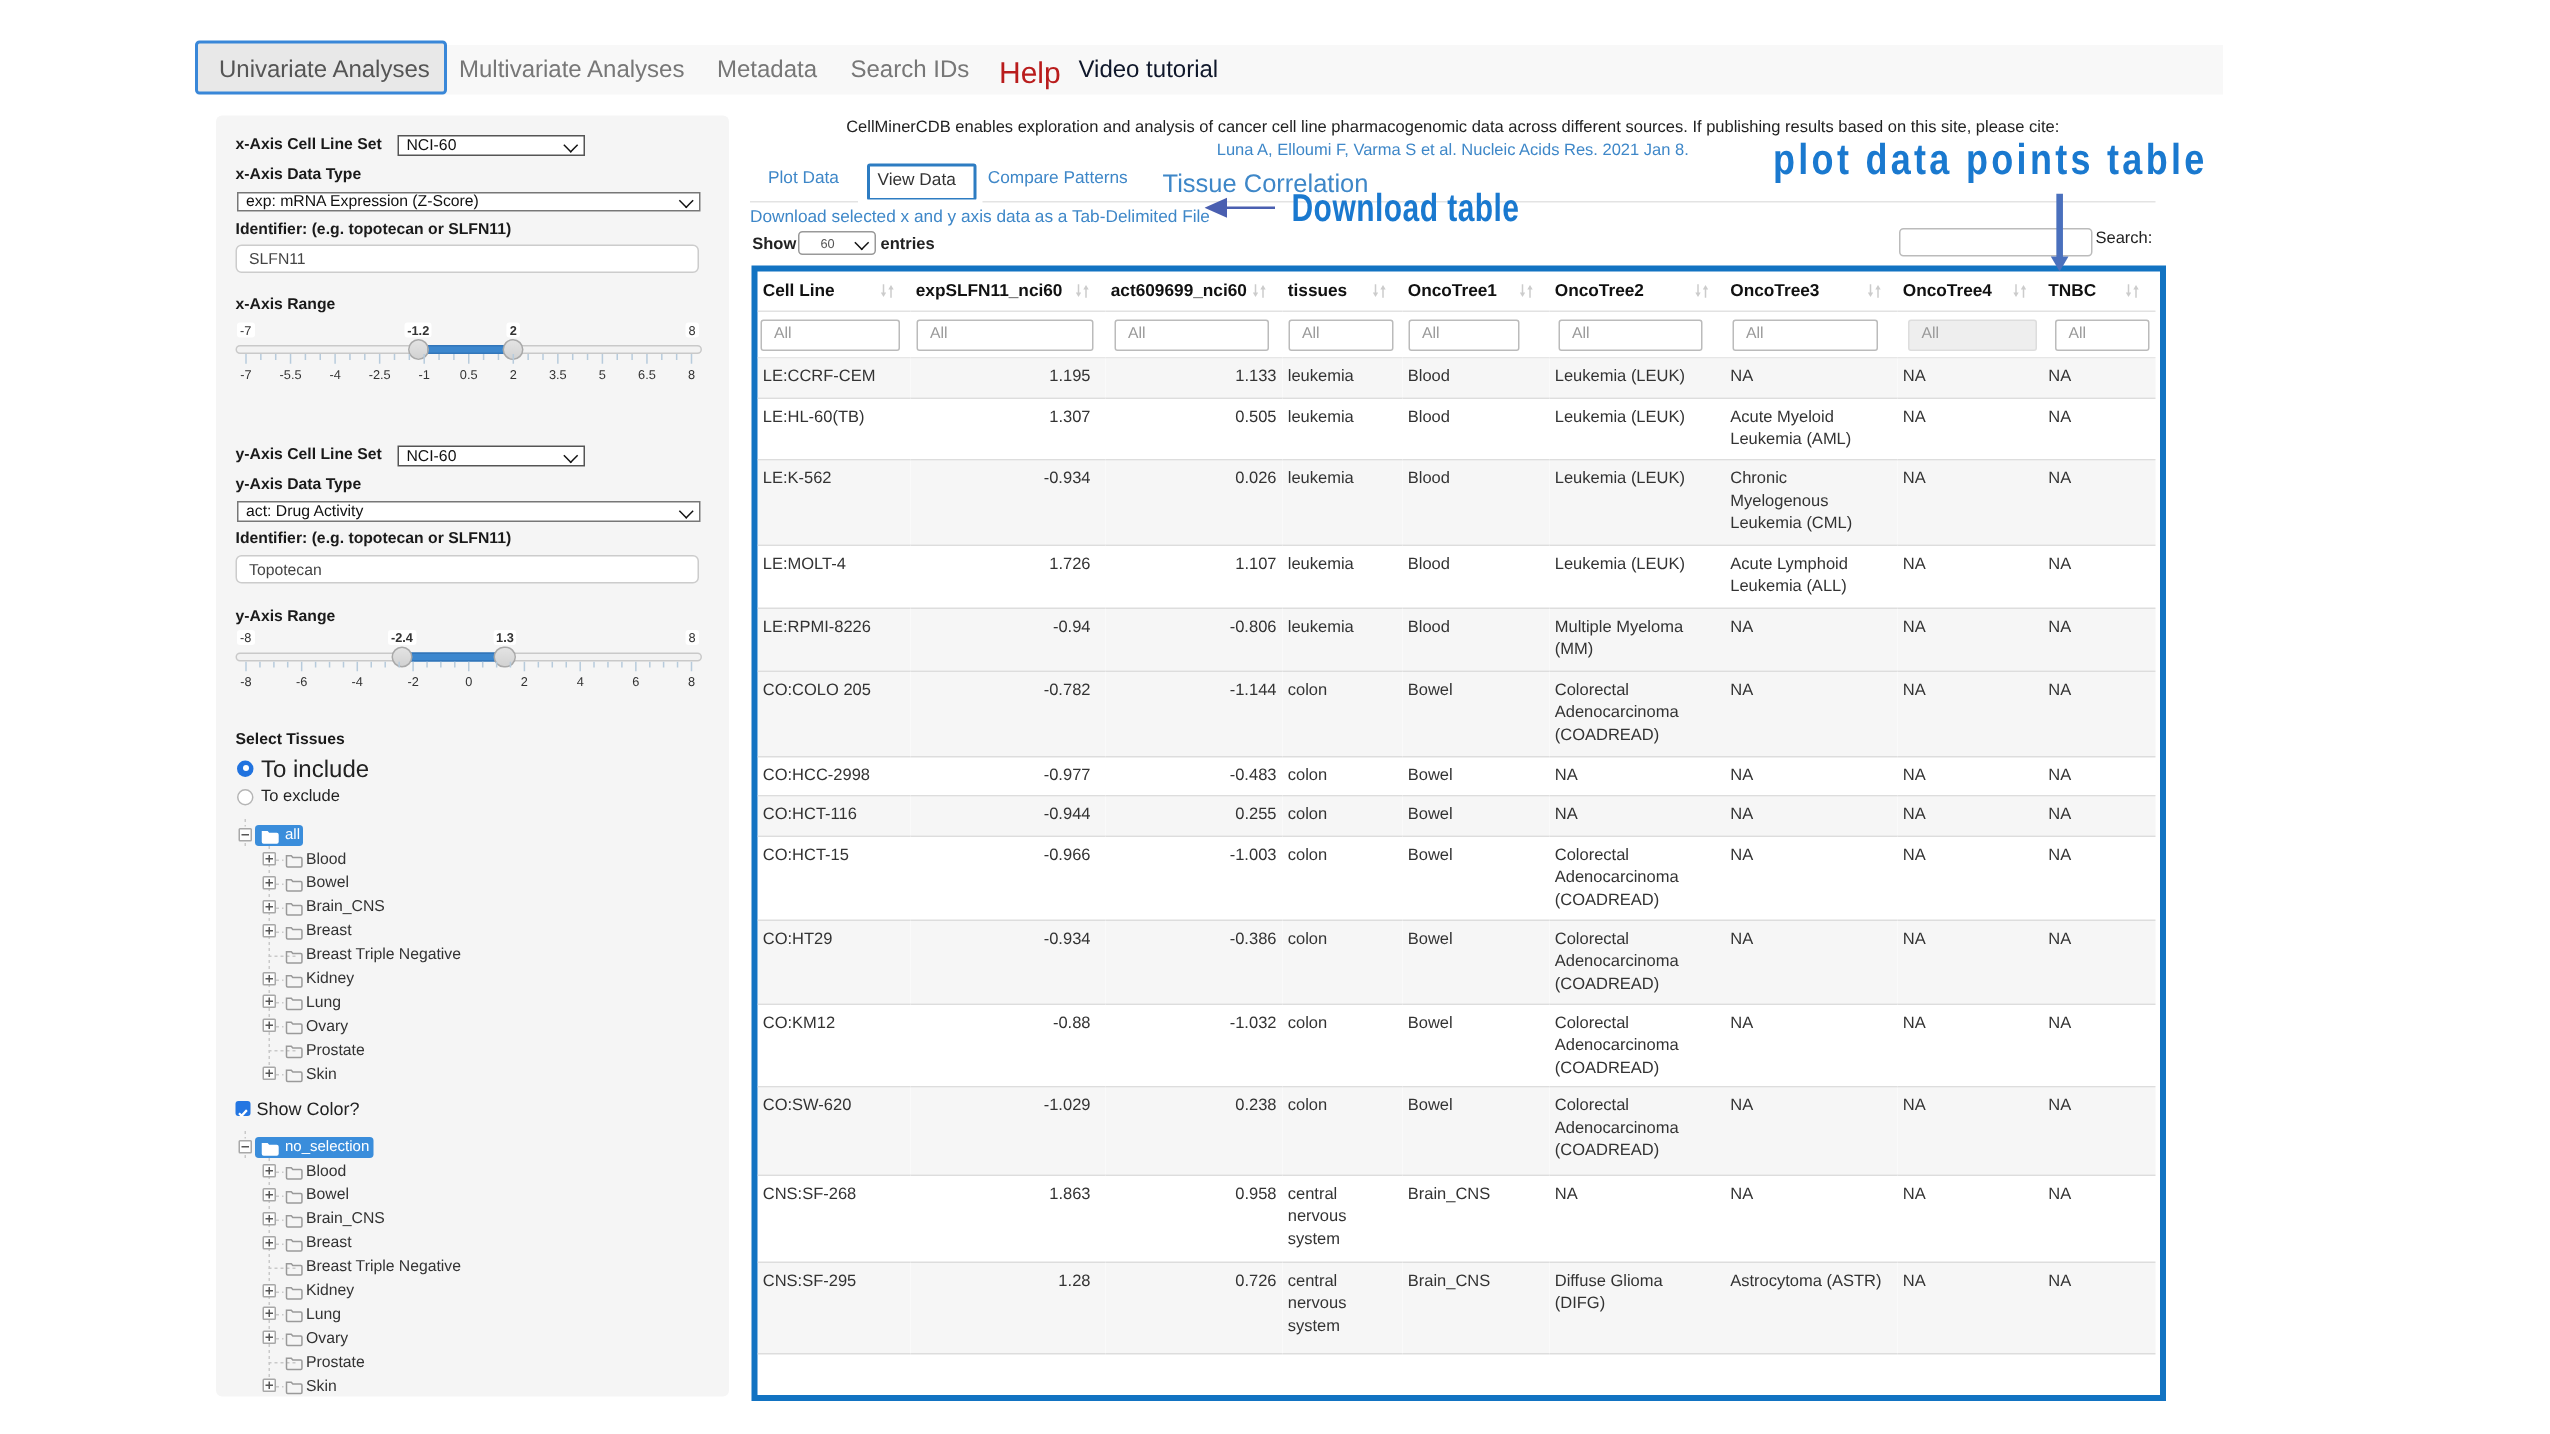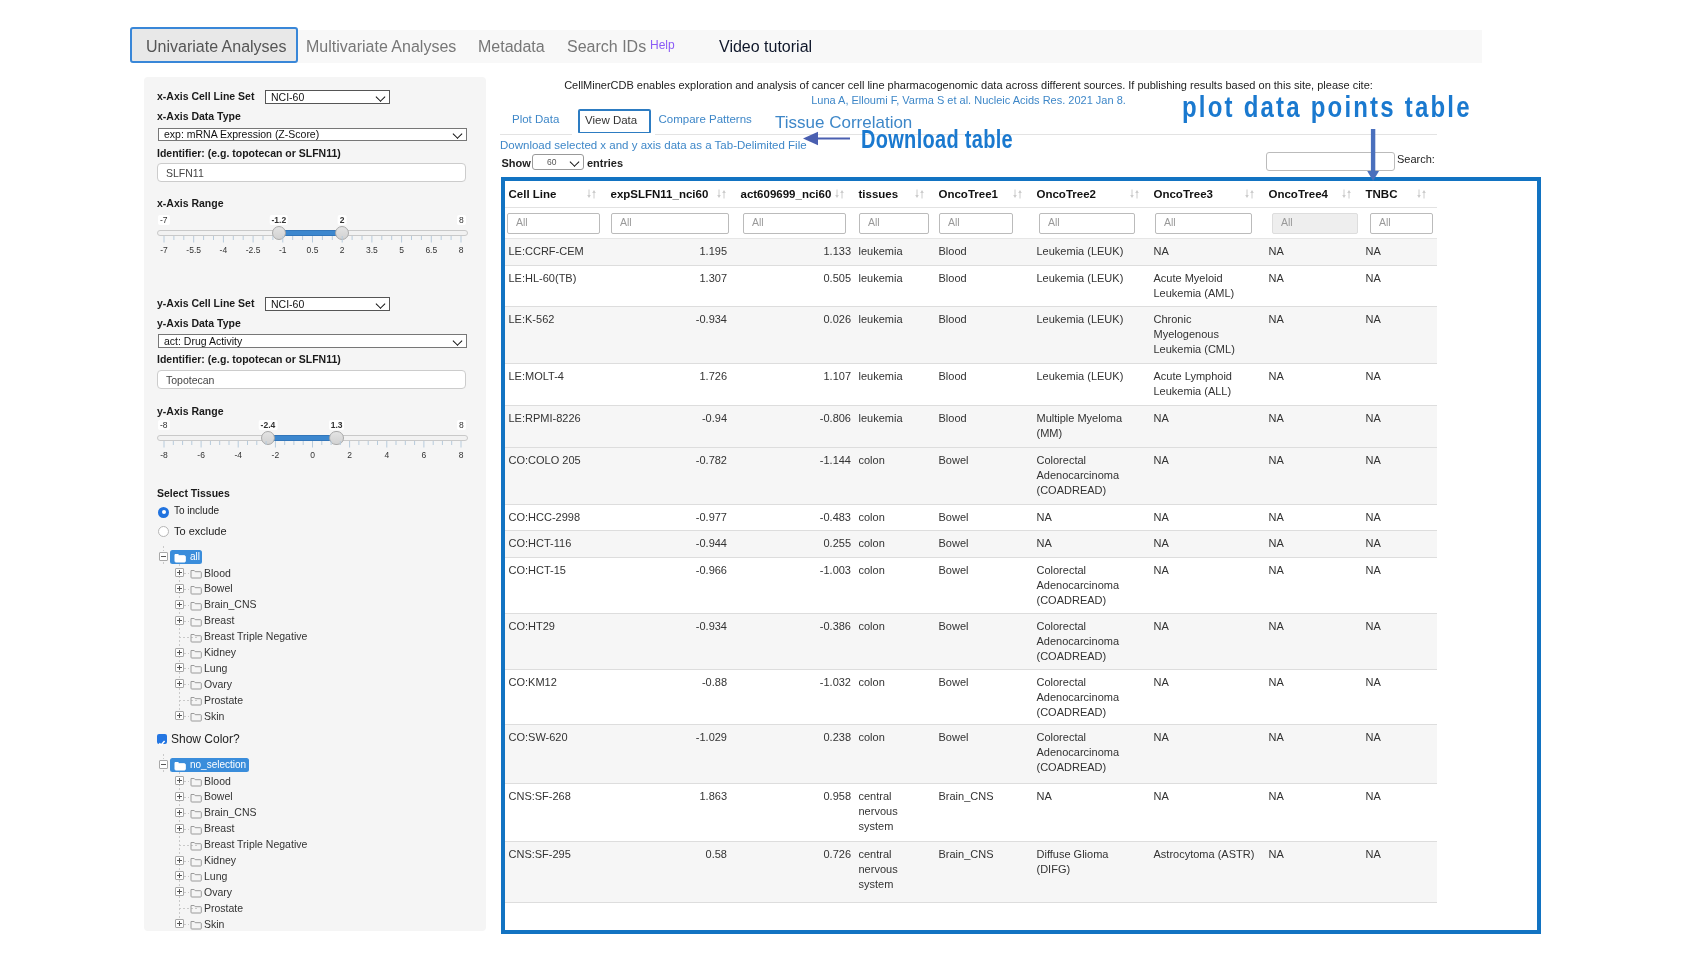"Help" div.abs { color: #8b5cf6 -> #b91c1c; font-size: 12px -> 20px; left: 650px -> 666px }
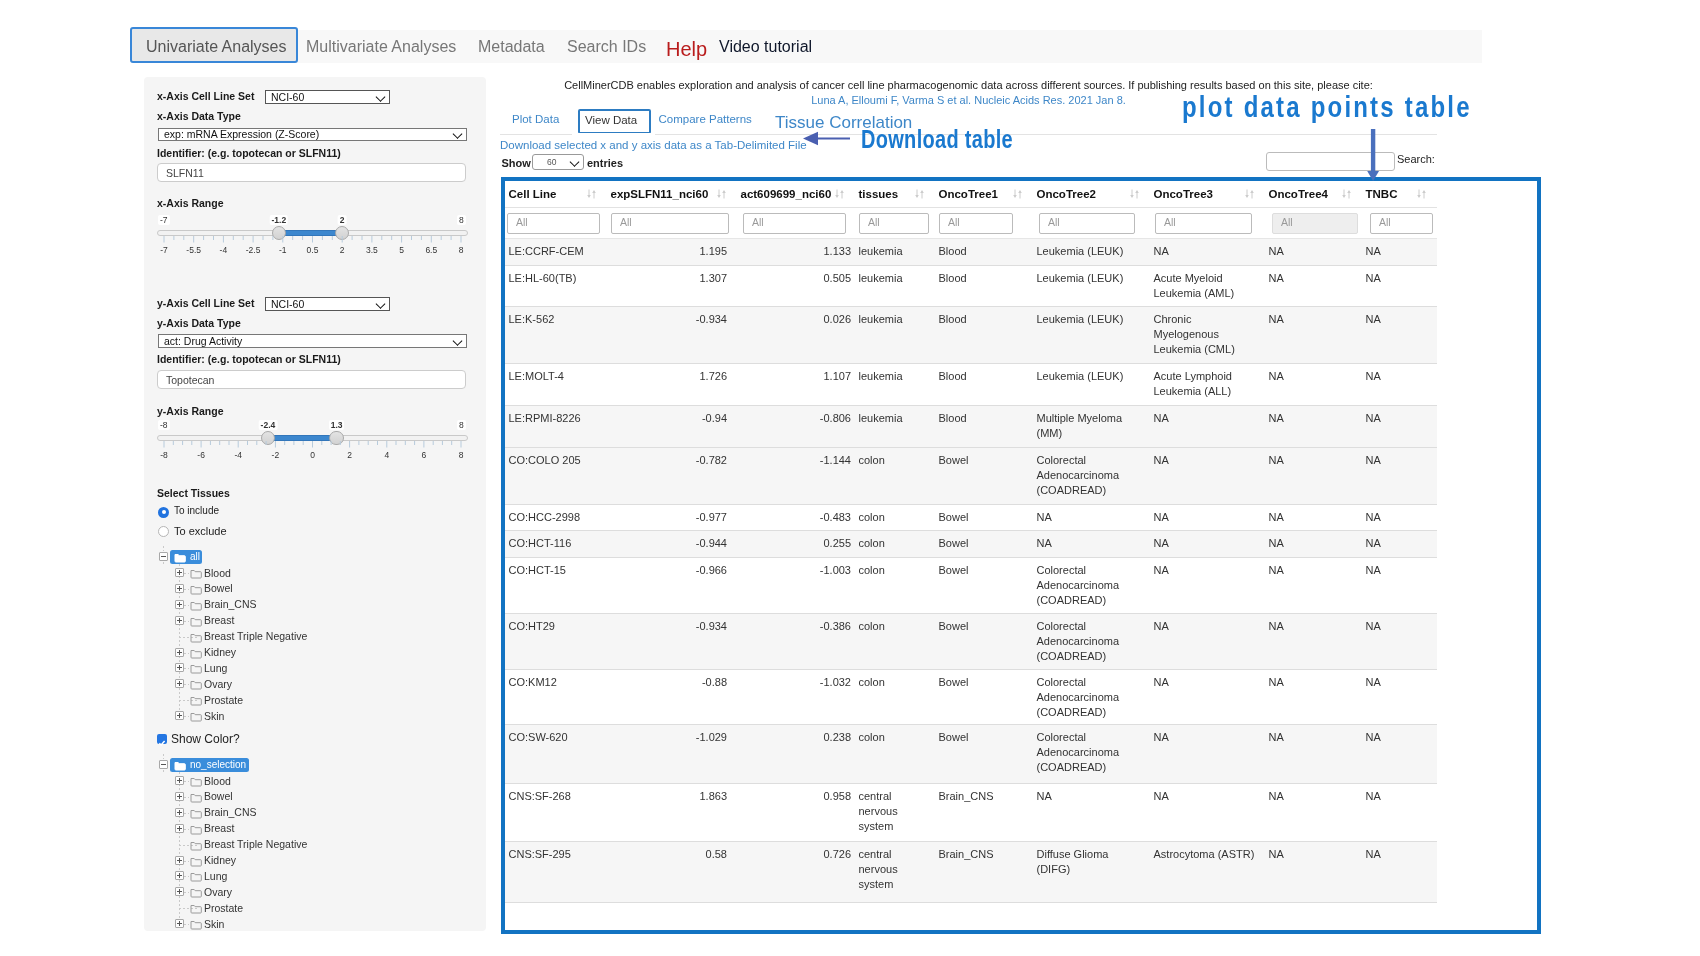"Cell Line" div.abs { width: 1040px -> 943px }
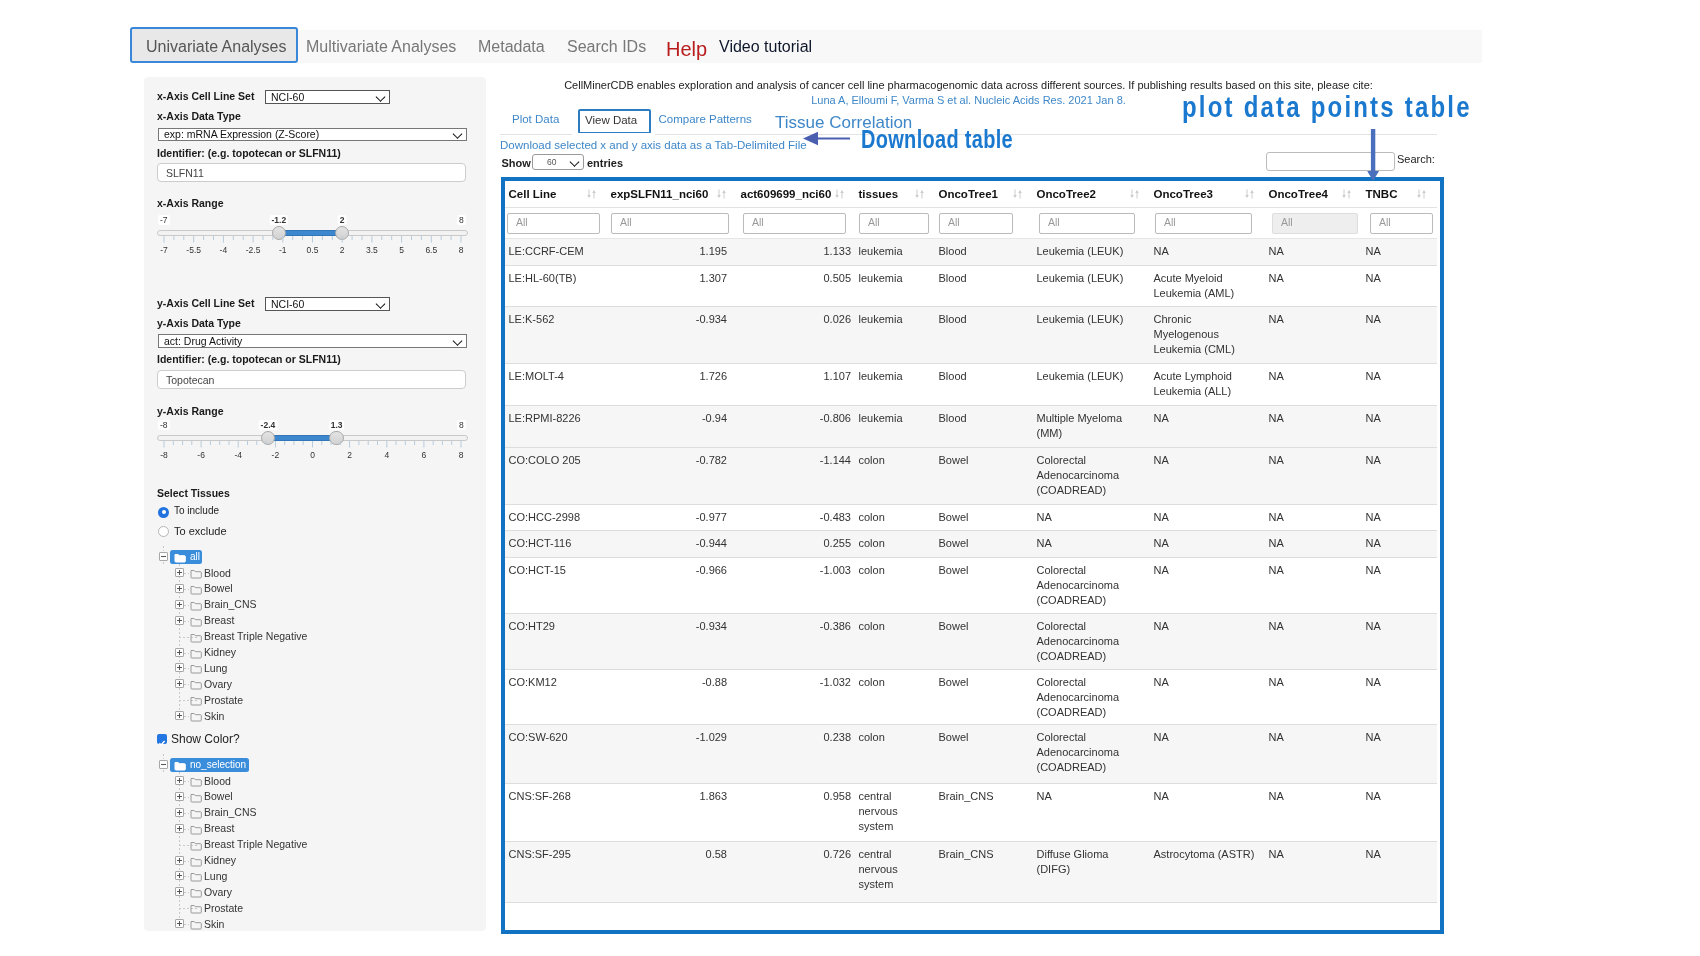"To include" div.abs { font-size: 10px -> 16px }
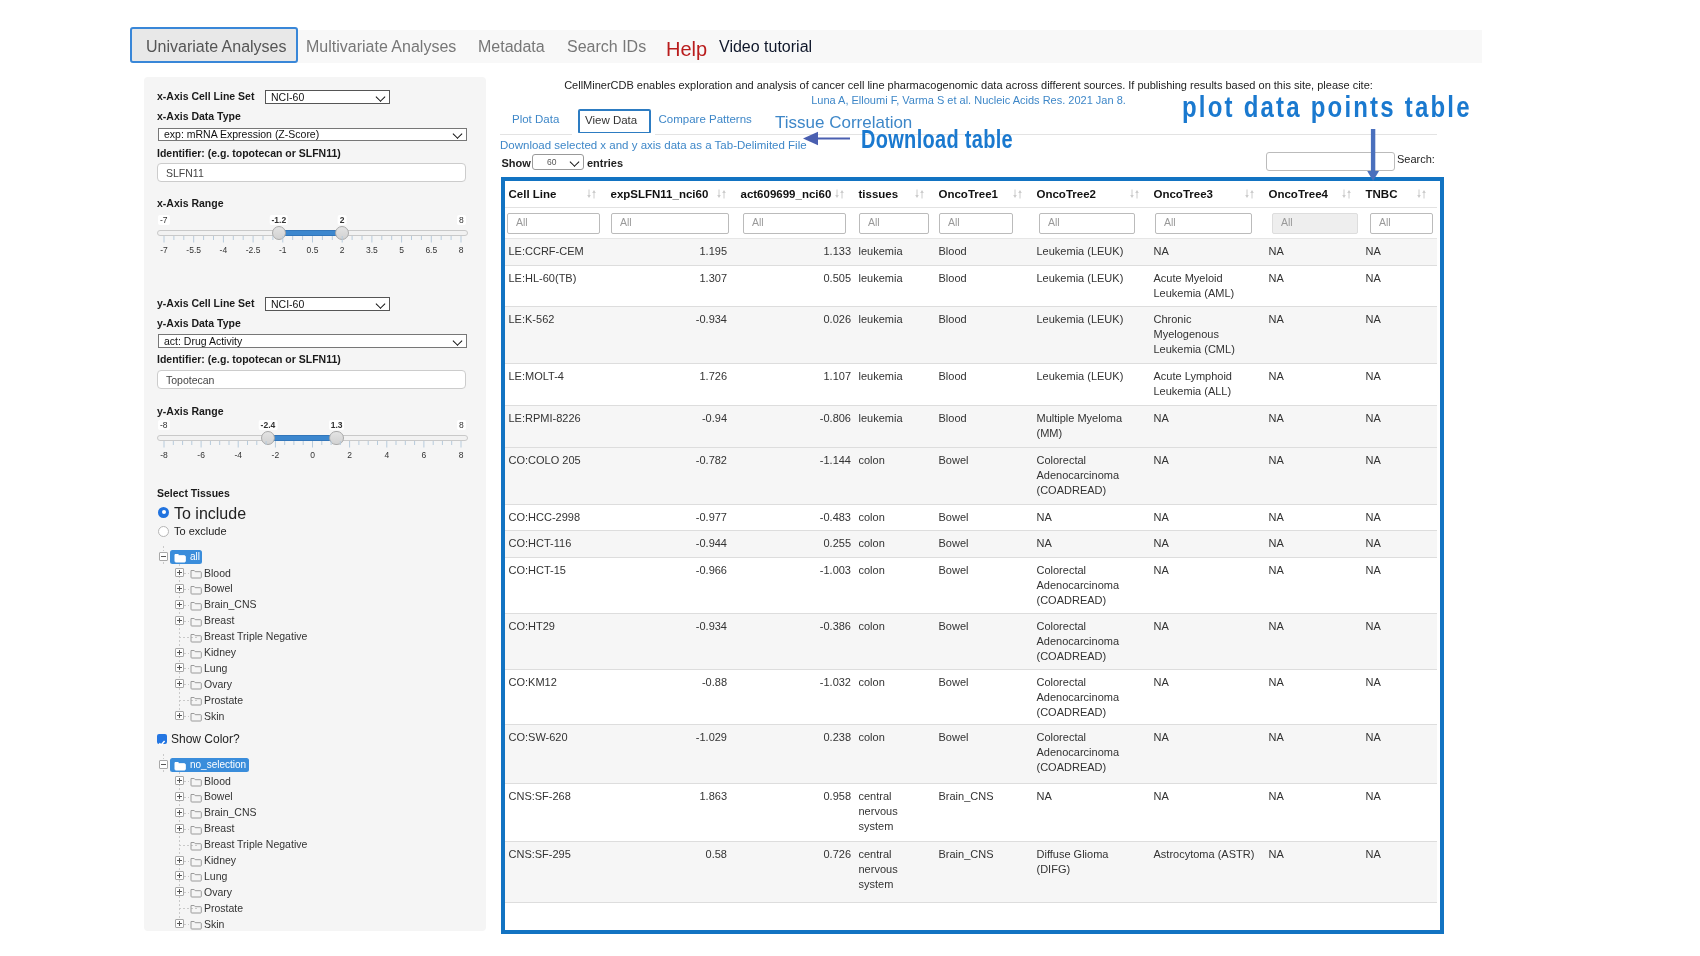"0.58" td.num { text: 0.58 -> 1.28 }
